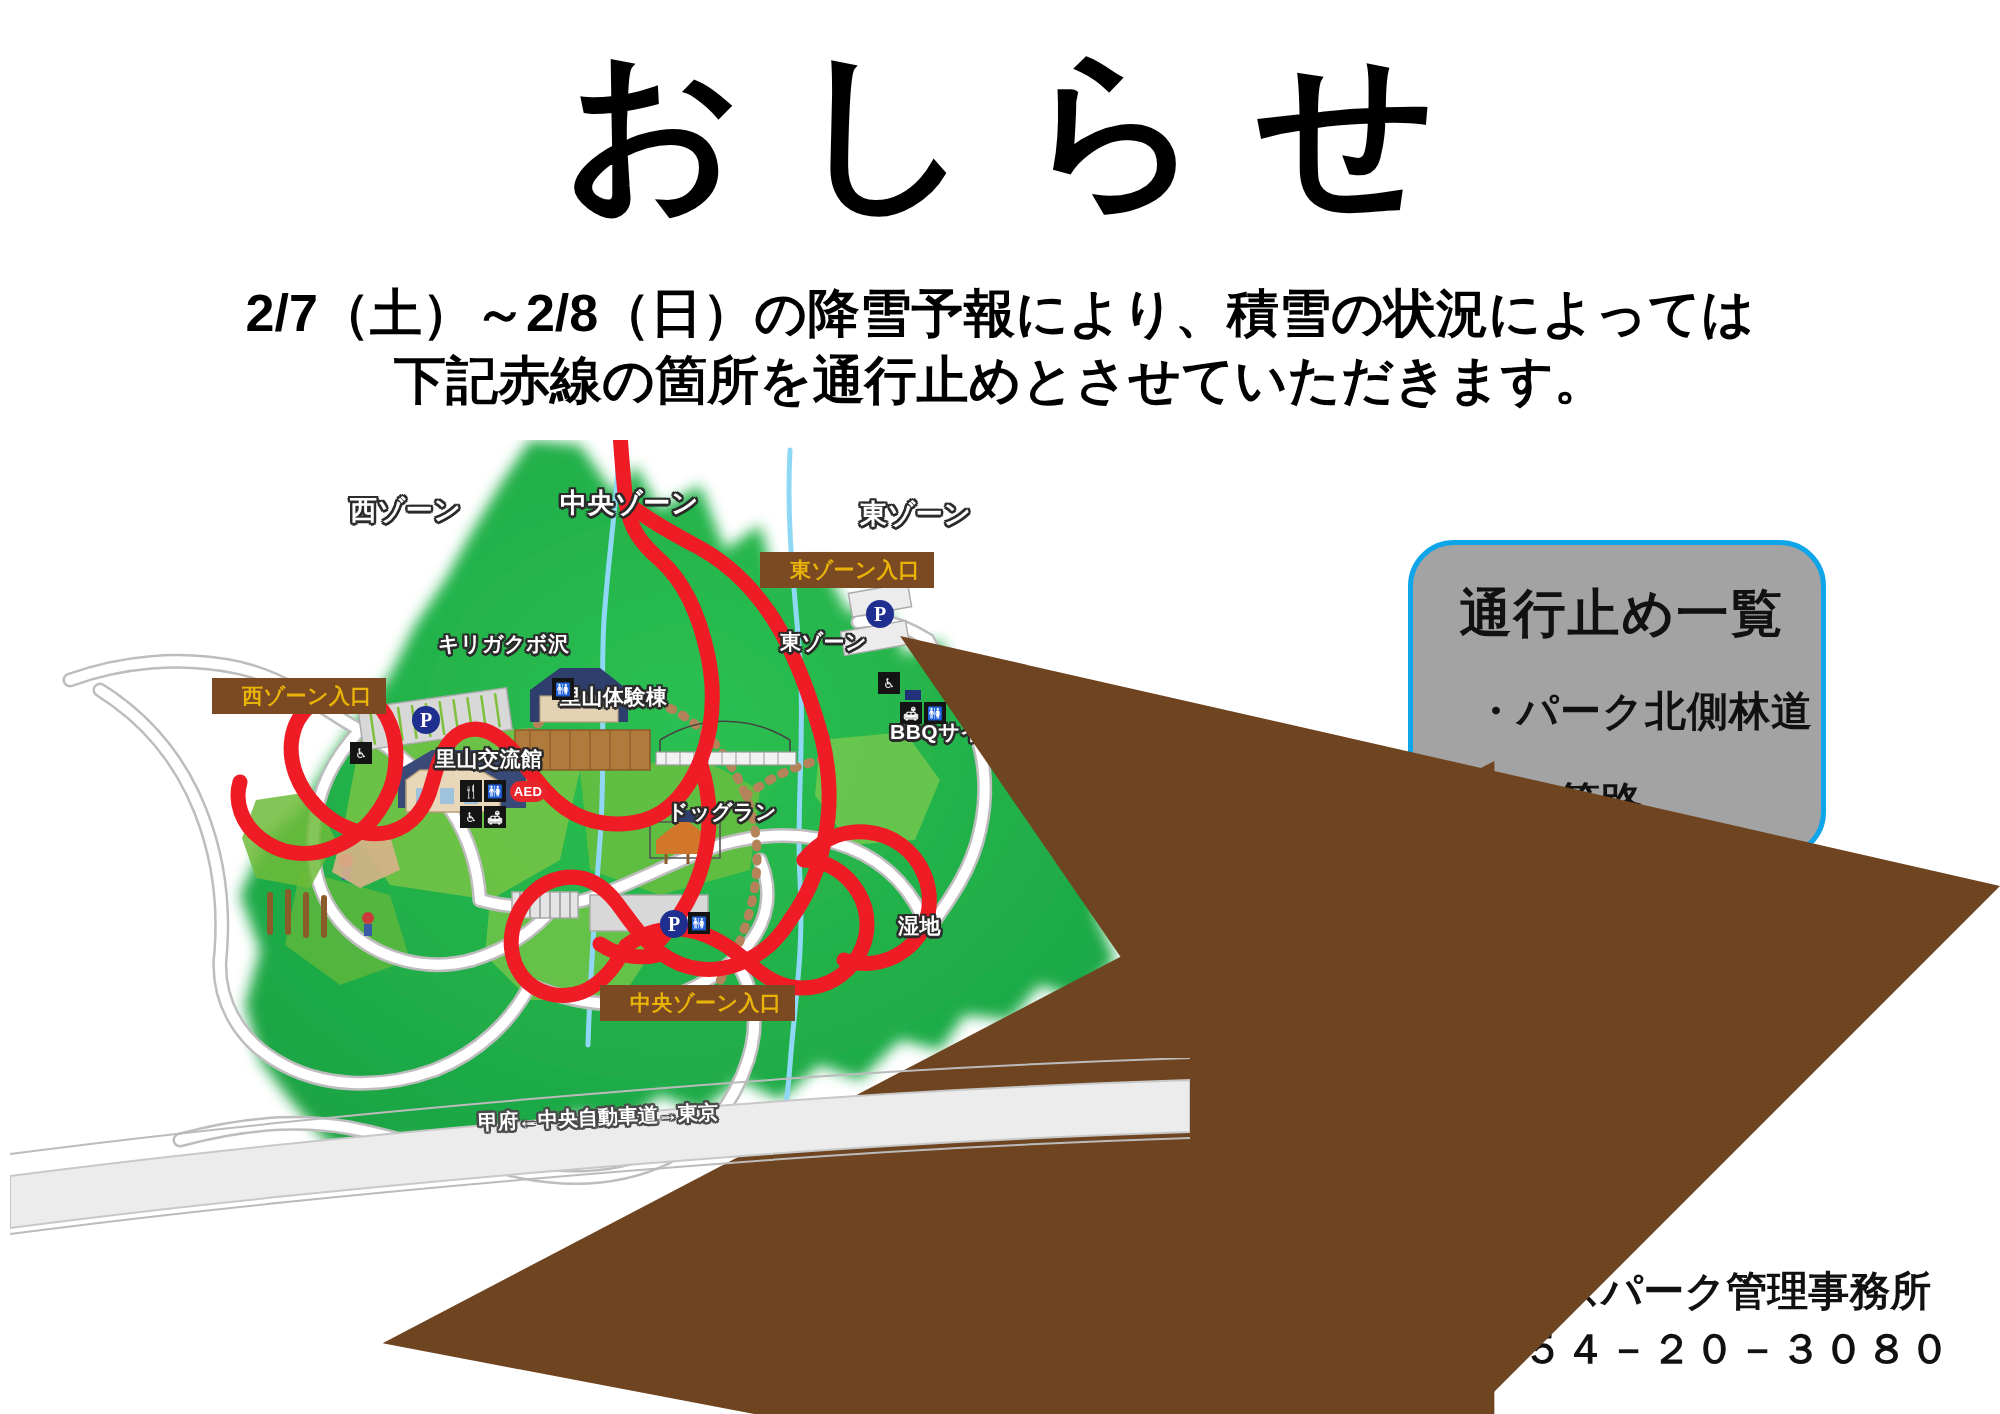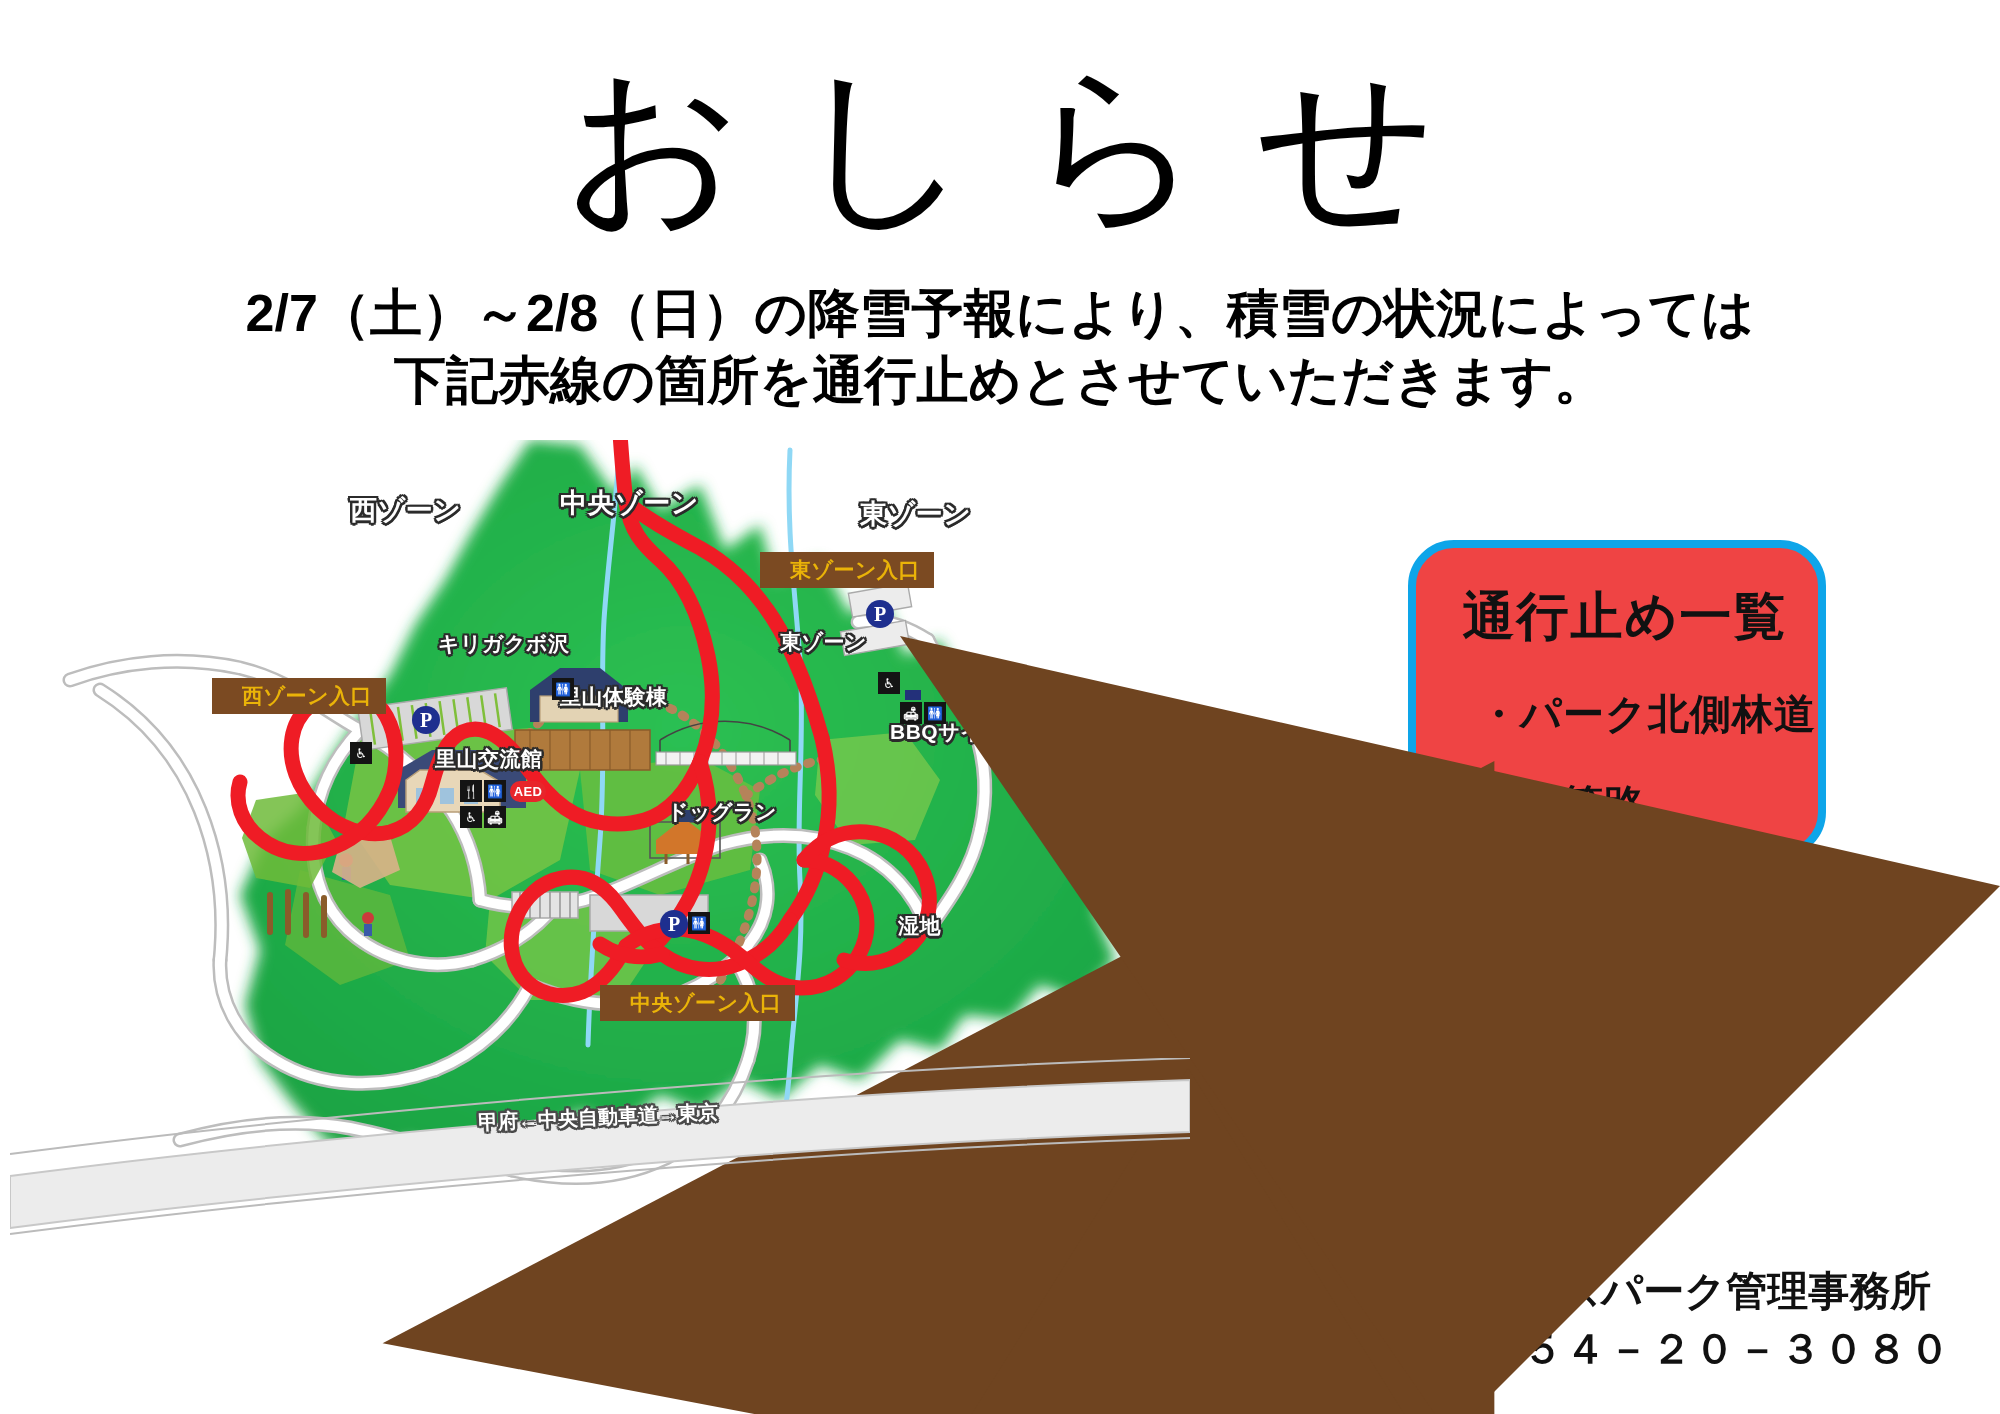"おしらせ" .title { font-weight: 400 -> 700; top: 53px -> 37px }
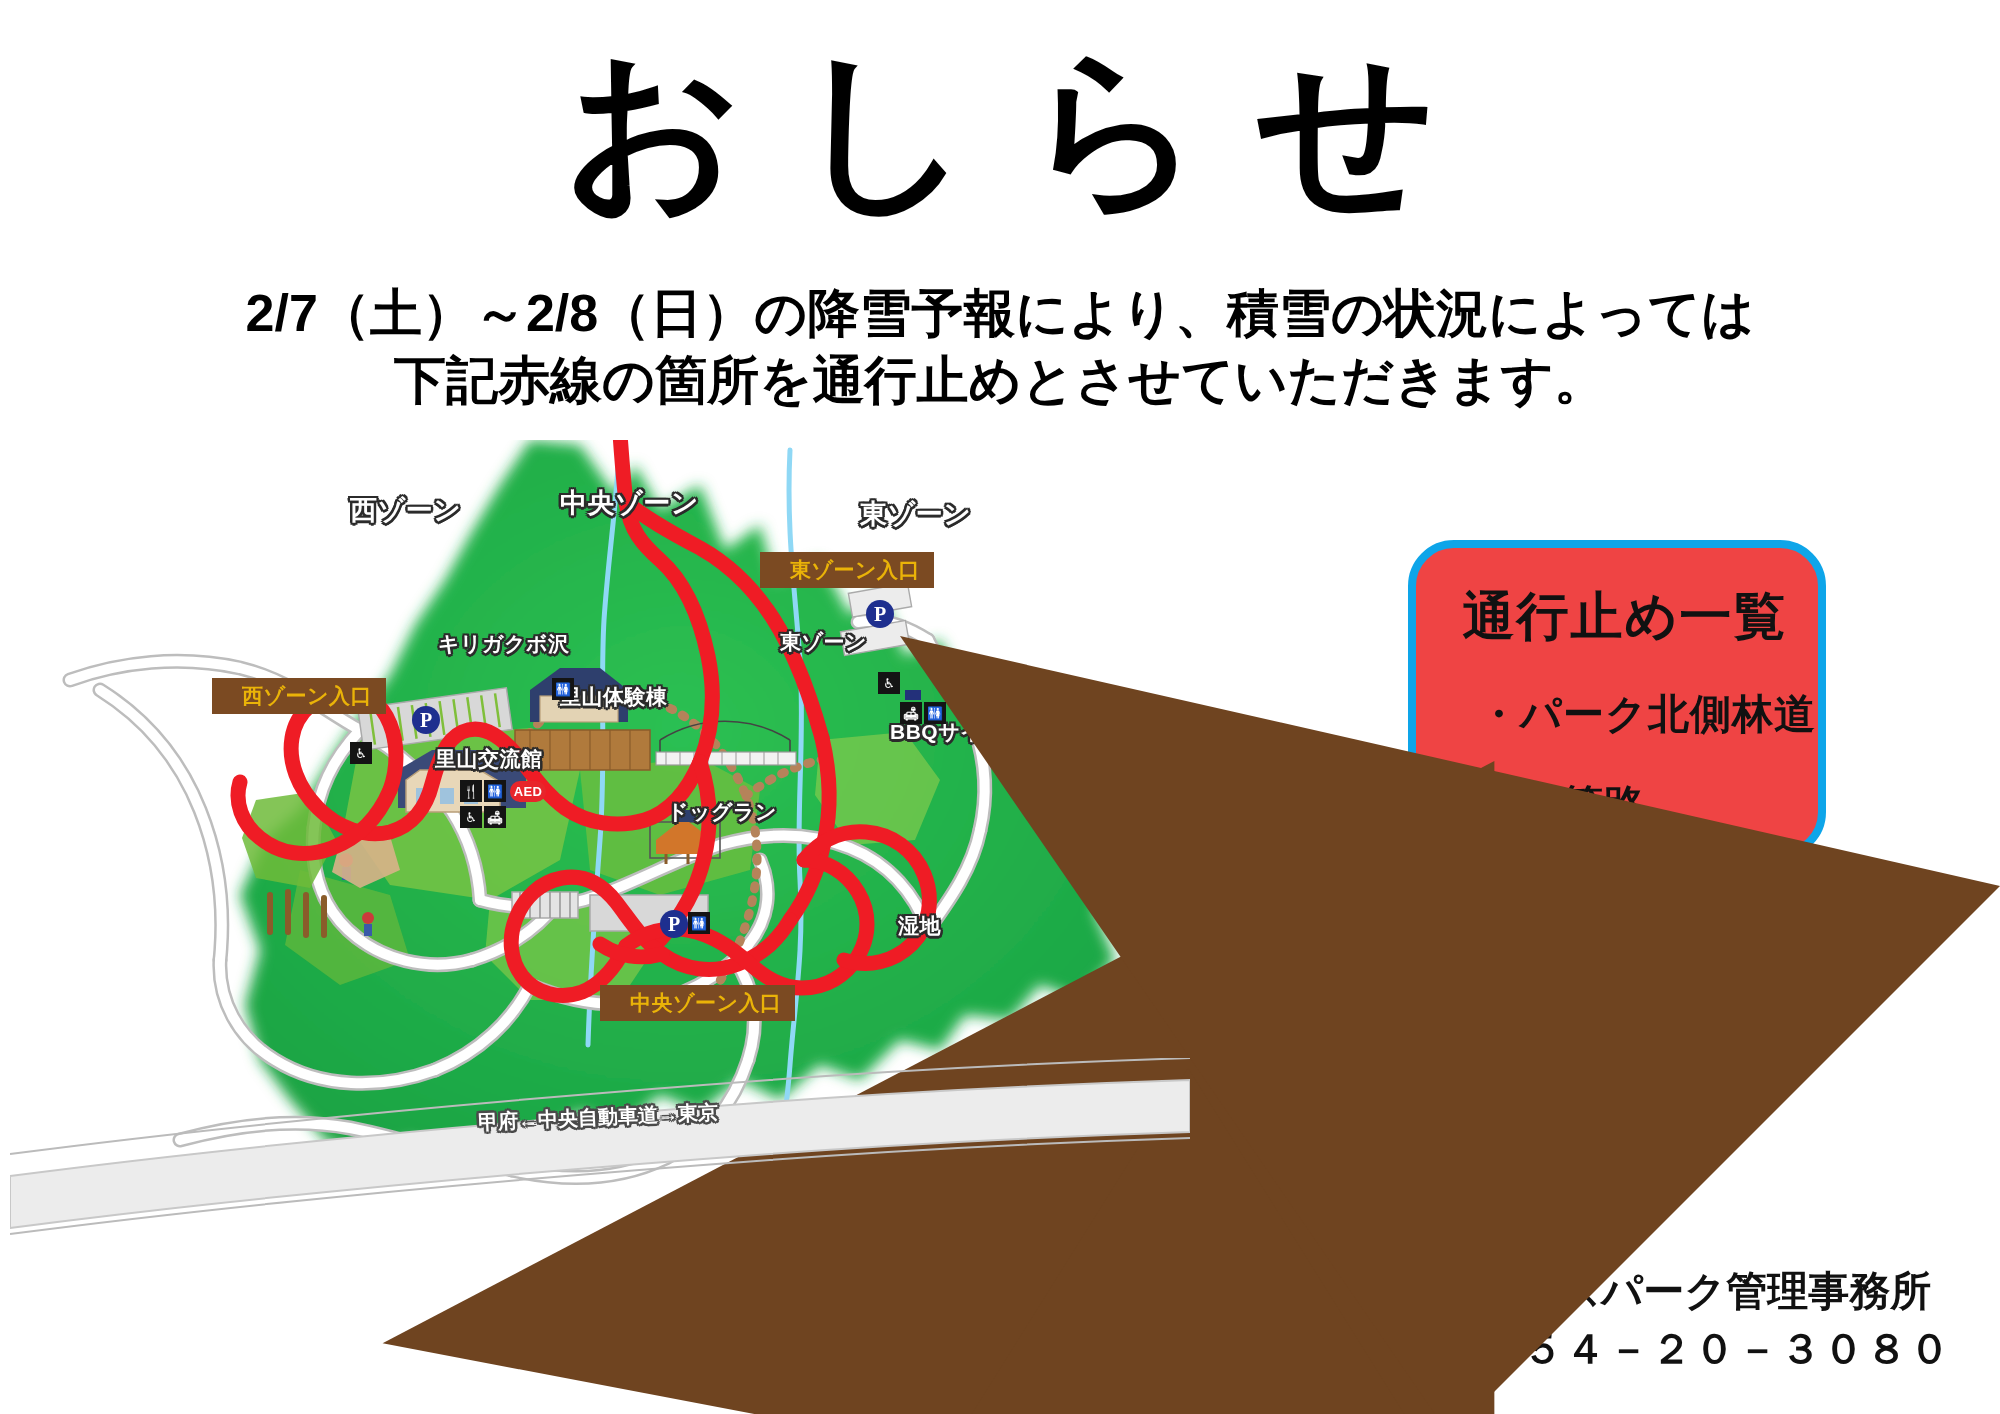"通行止め一覧" .callout { background: #ef4444 -> #a3a3a3; border: 8px solid #0ea5e9 -> 5px solid #0ea5e9 }
